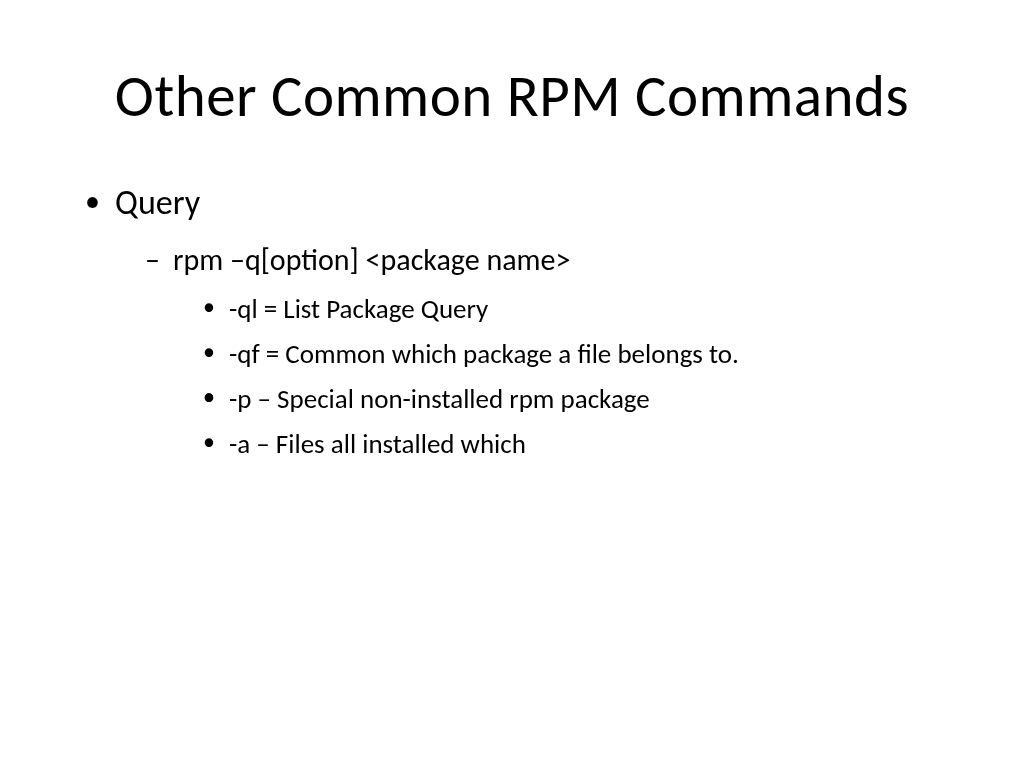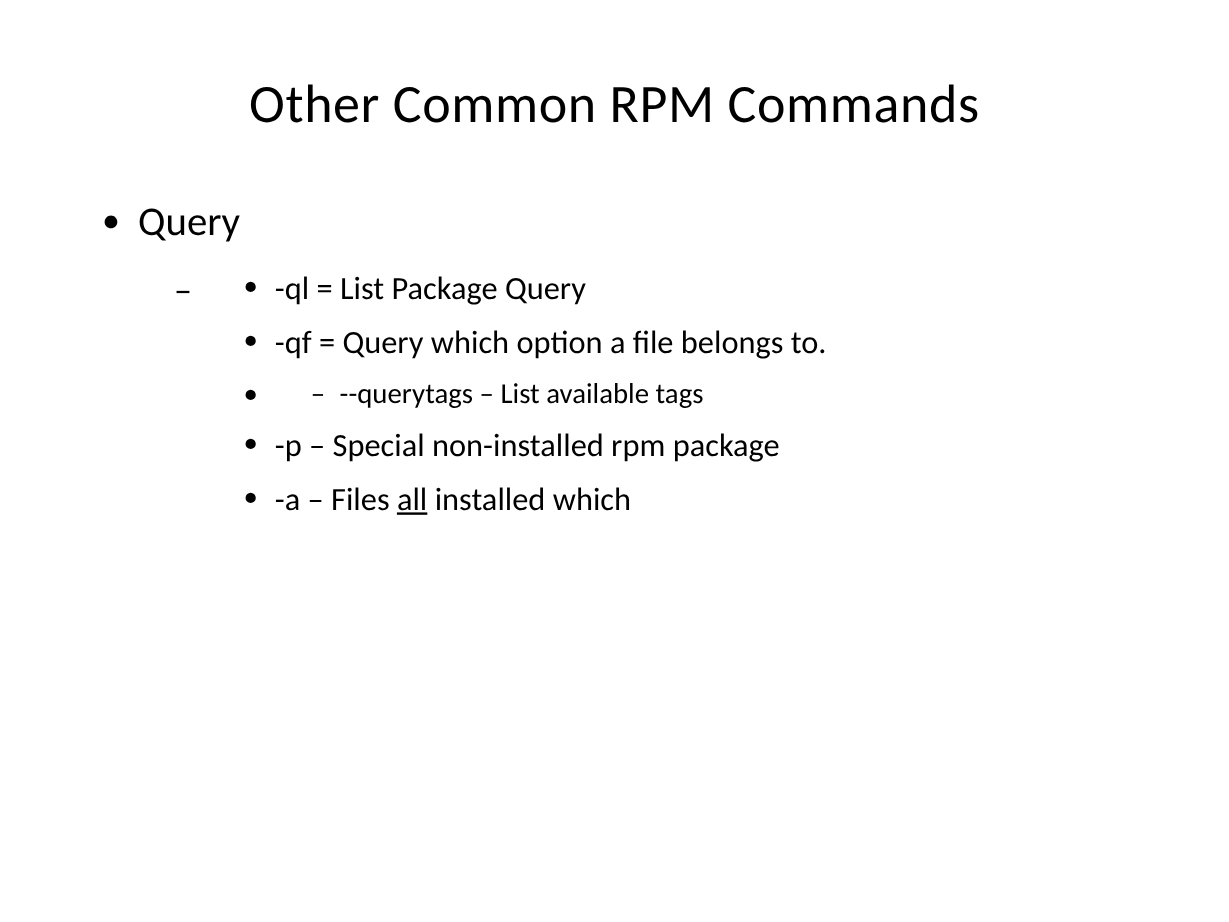"Other Common RPM Commands" .title { font-size: 45px -> 59px }
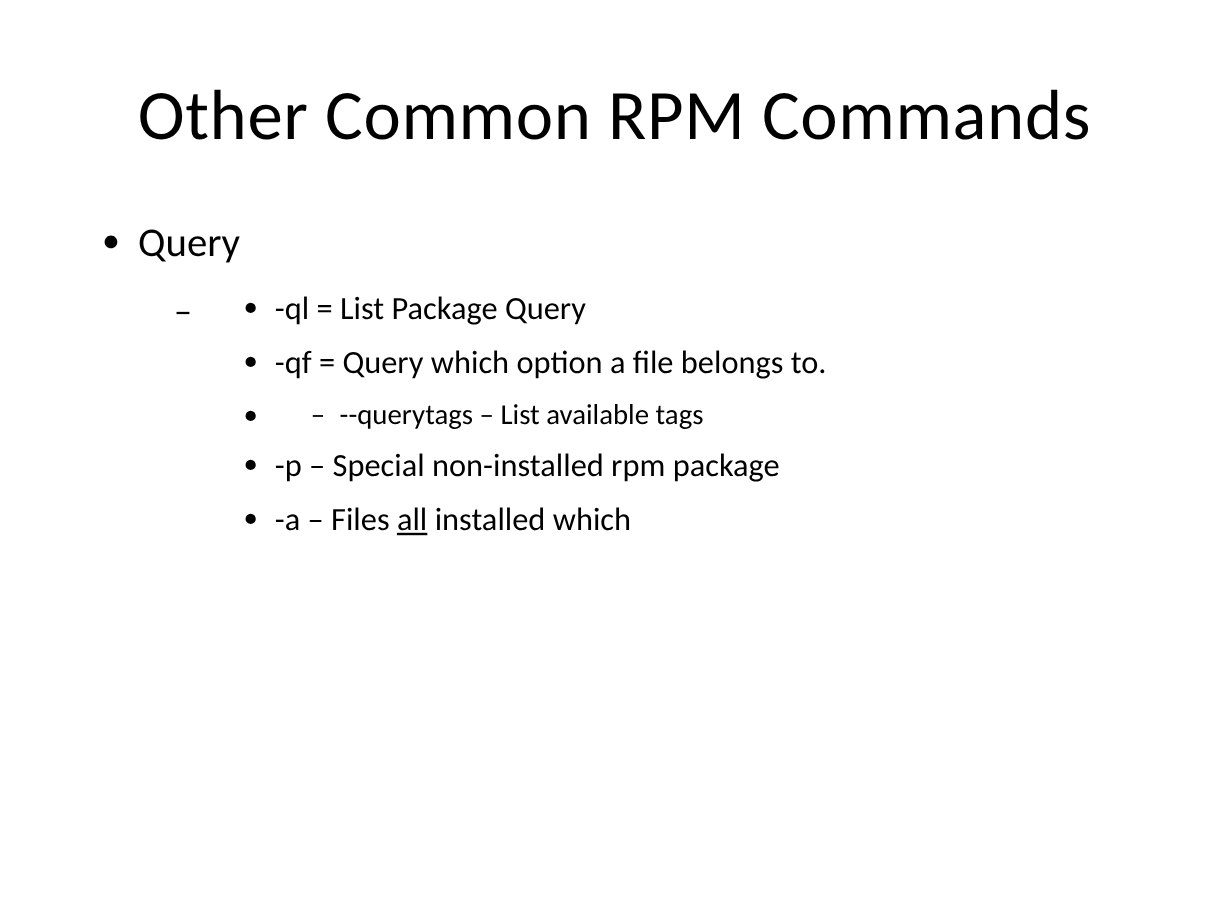"rpm –q[option] <package name>" span { html: none -> <span>rpm –q[option] &lt;package name&gt;</span> }
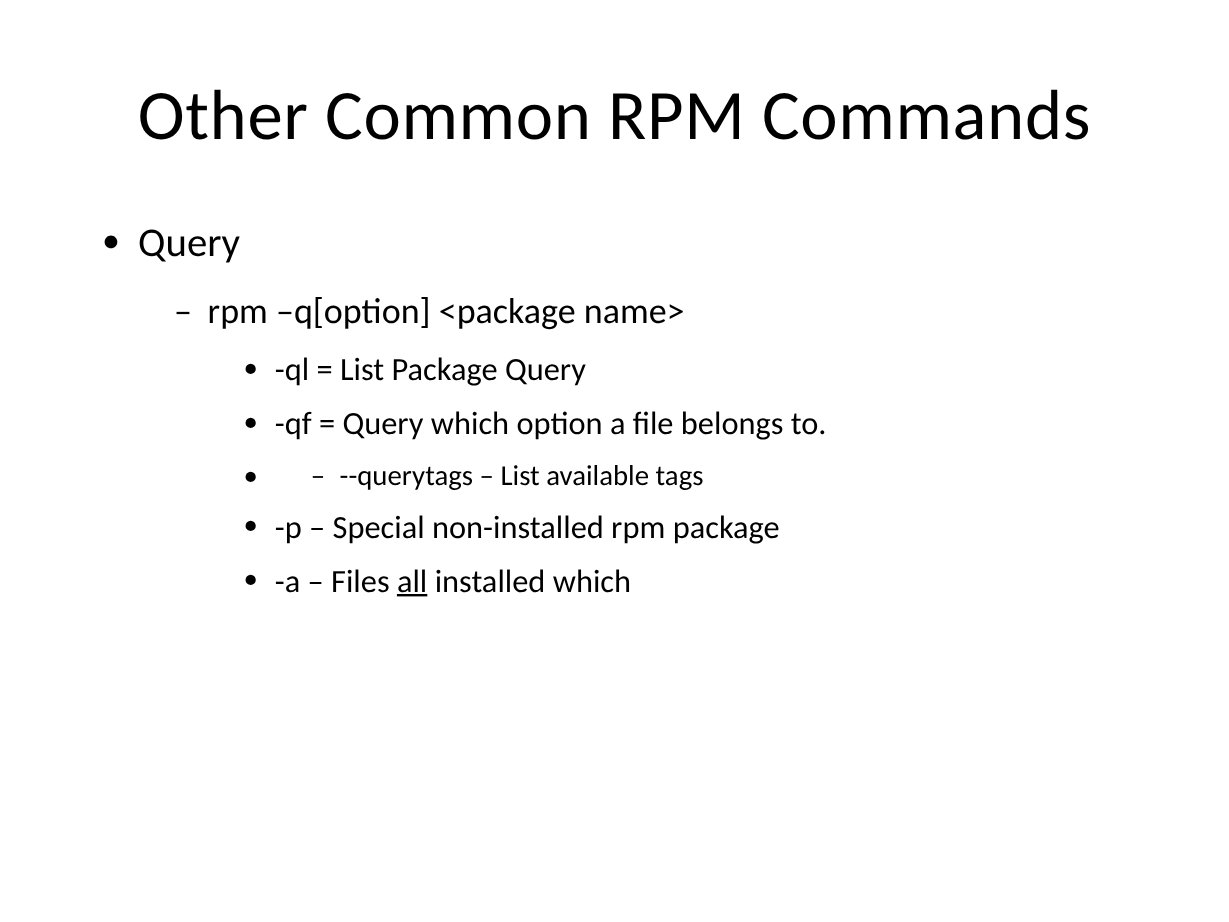"-qf = Query which option" span { text: Query which option -> Common which package }
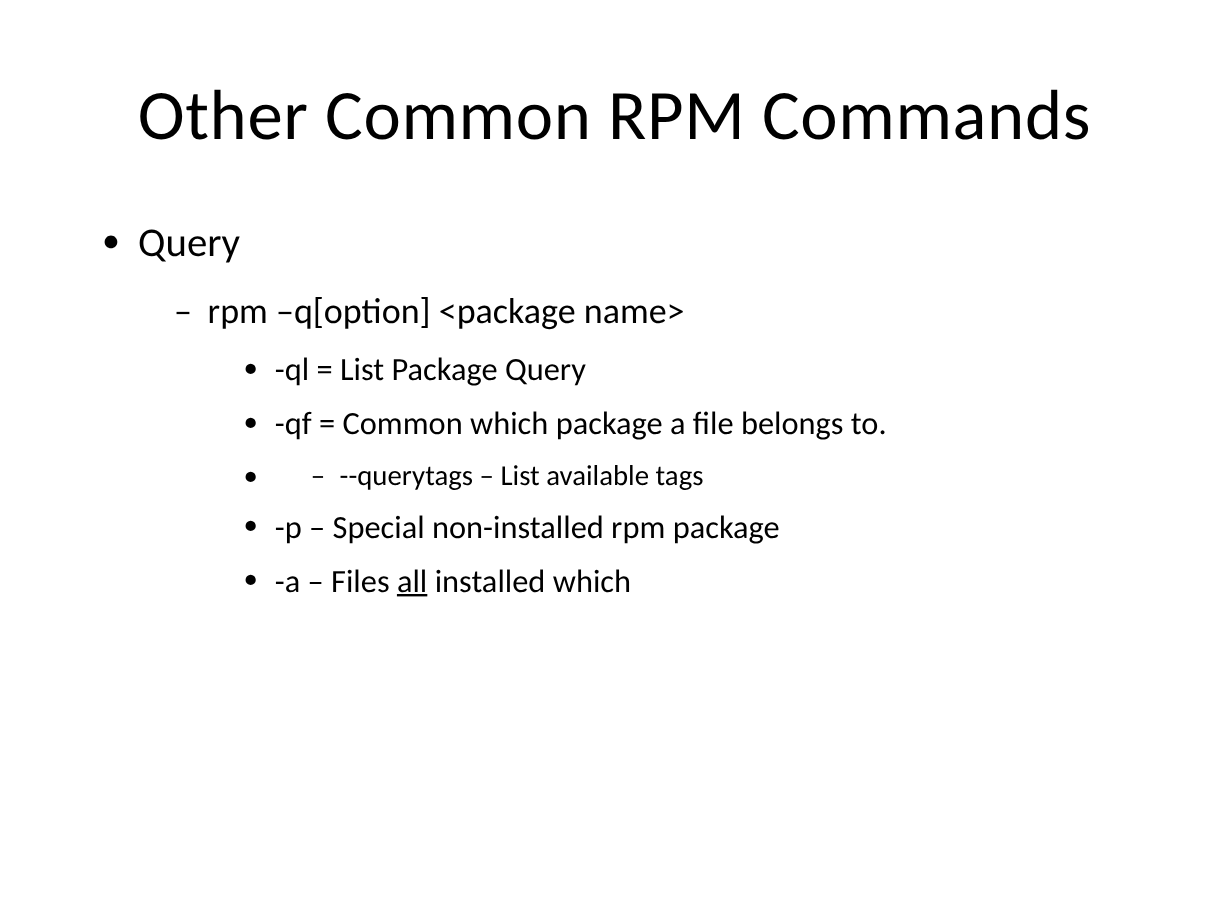"--querytags – List available tags" ul.level4 { html: <ul> <li> <span>--querytags – List available tags</span> </li> </ul> -> none }
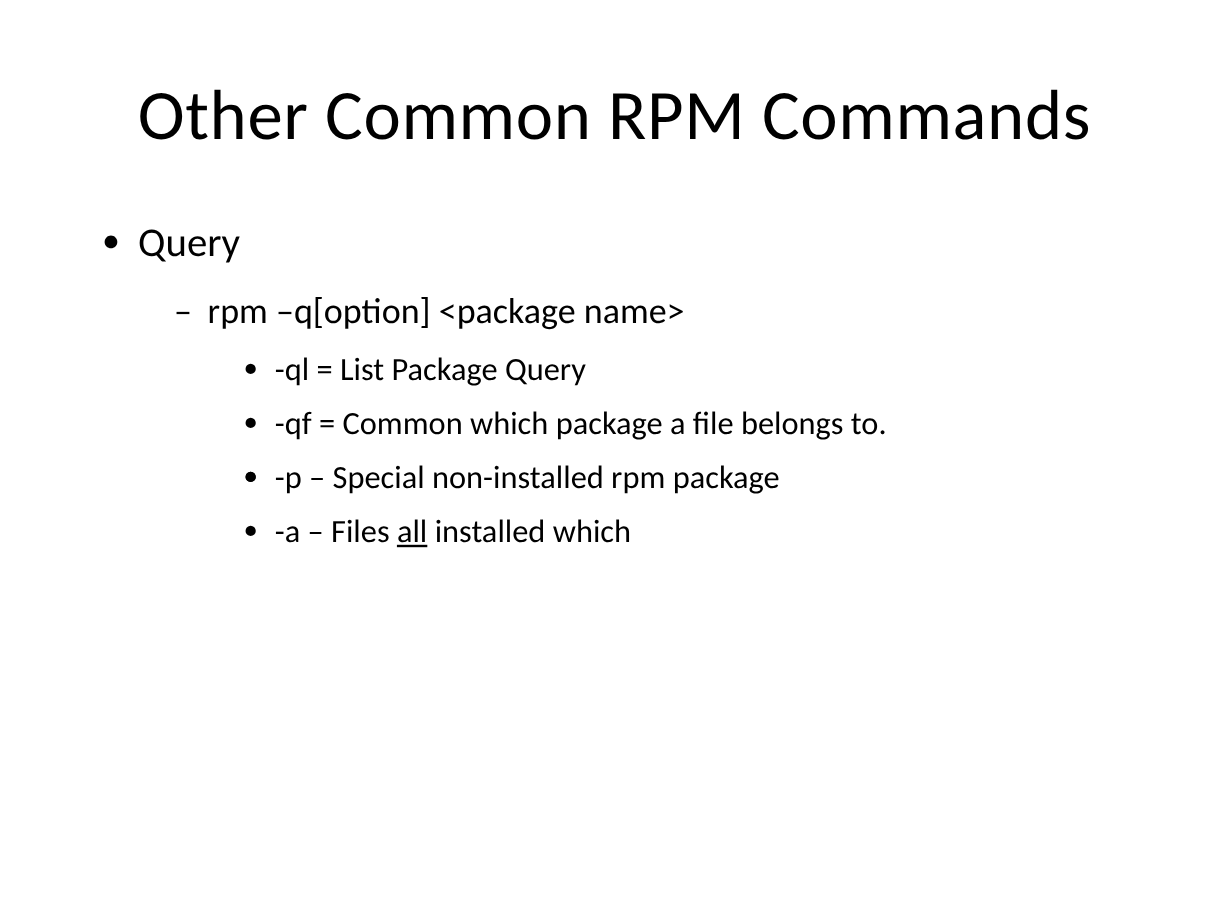"all" .underline { text-decoration: underline -> none }
